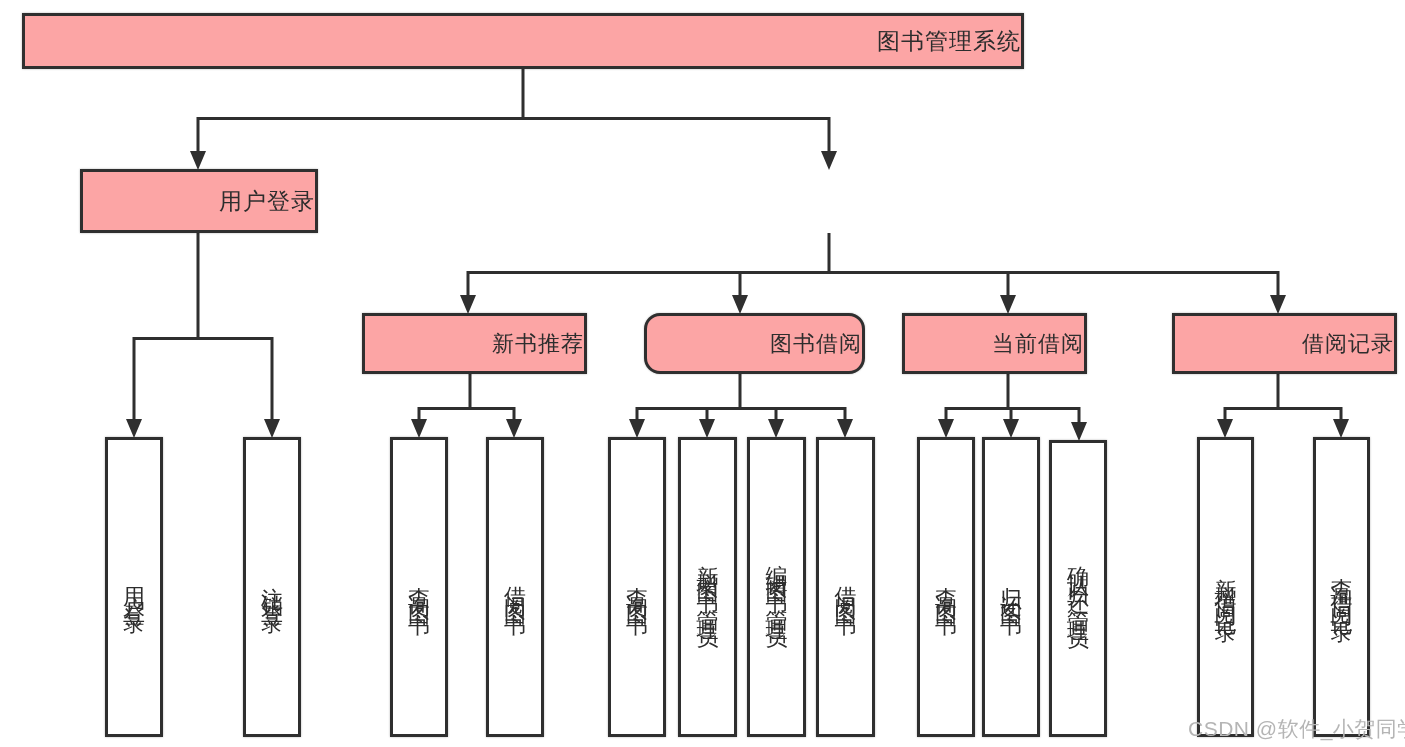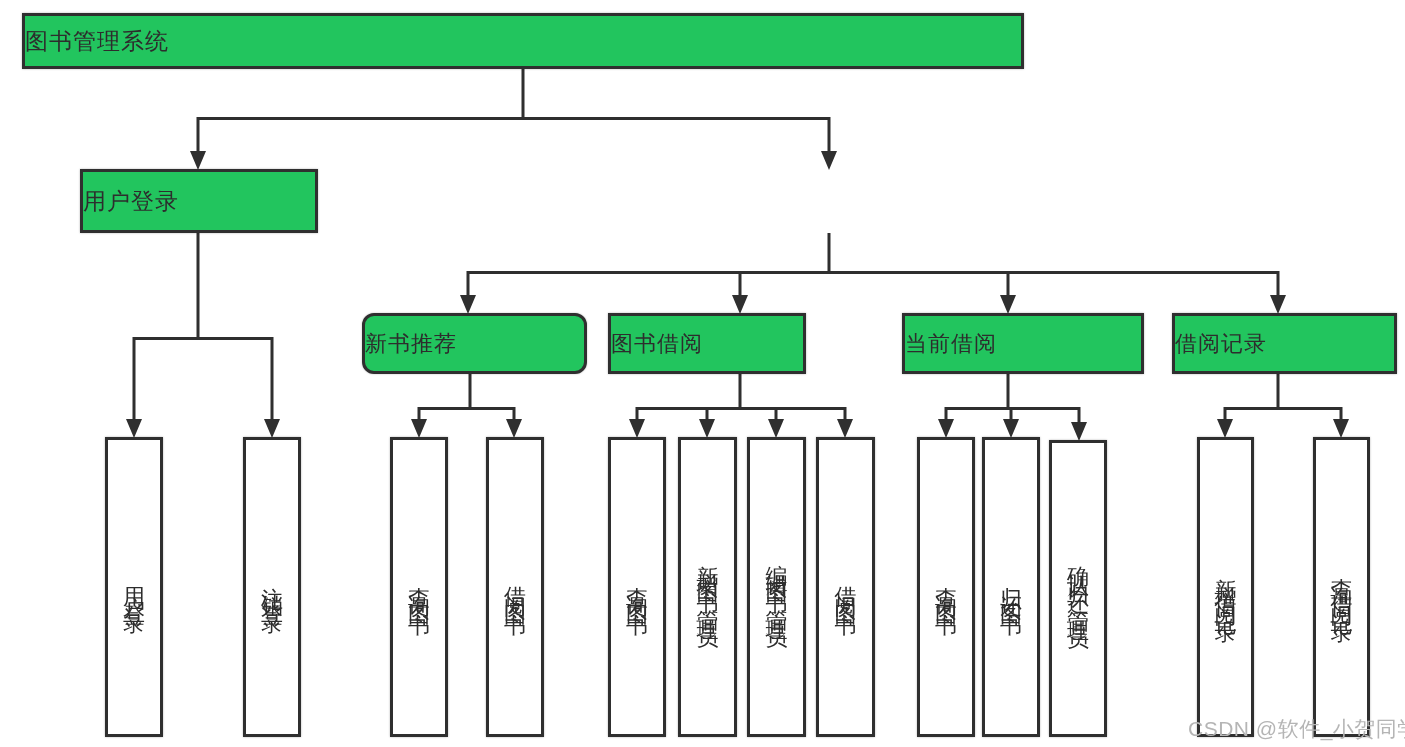"图书管理系统" .node { background: #22c55e -> #fca5a5; justify-content: flex-start -> flex-end }
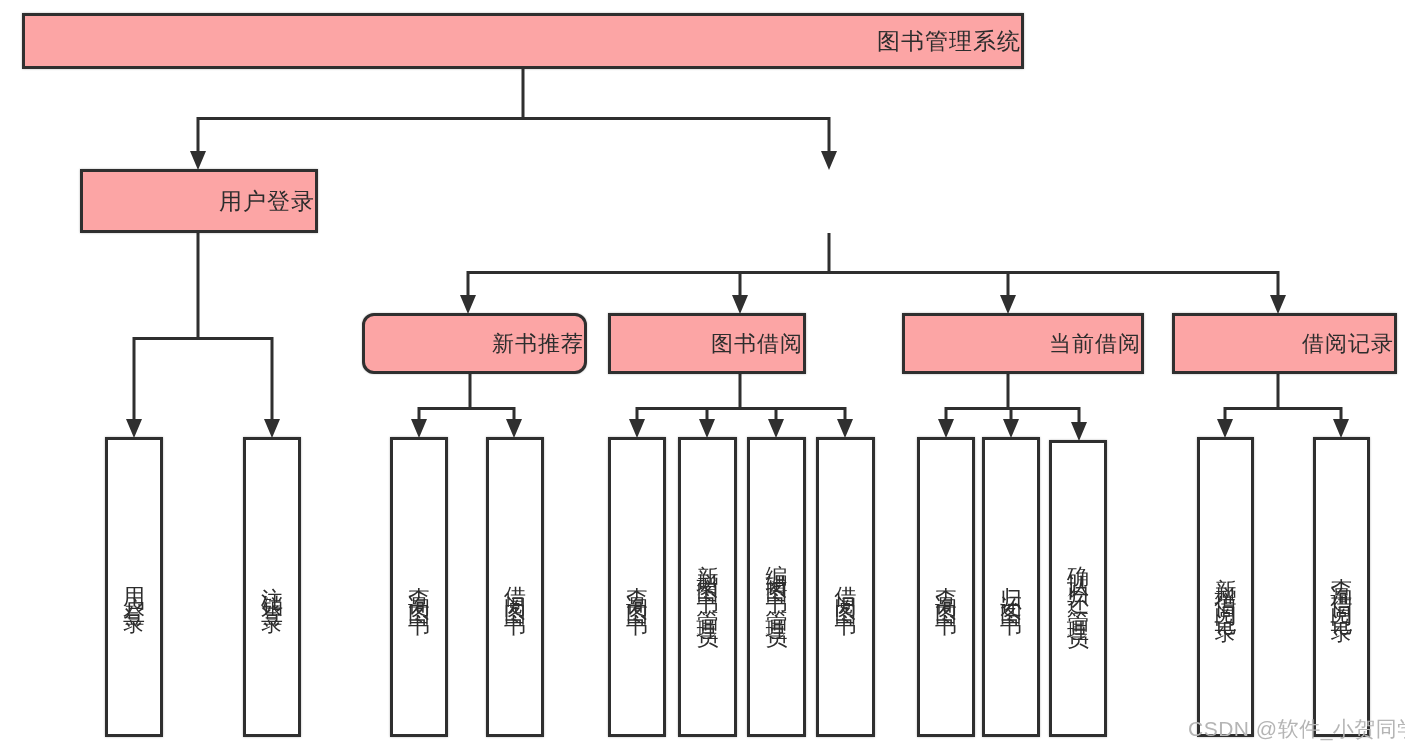"新书推荐" div.node { border-radius: 12px -> none }
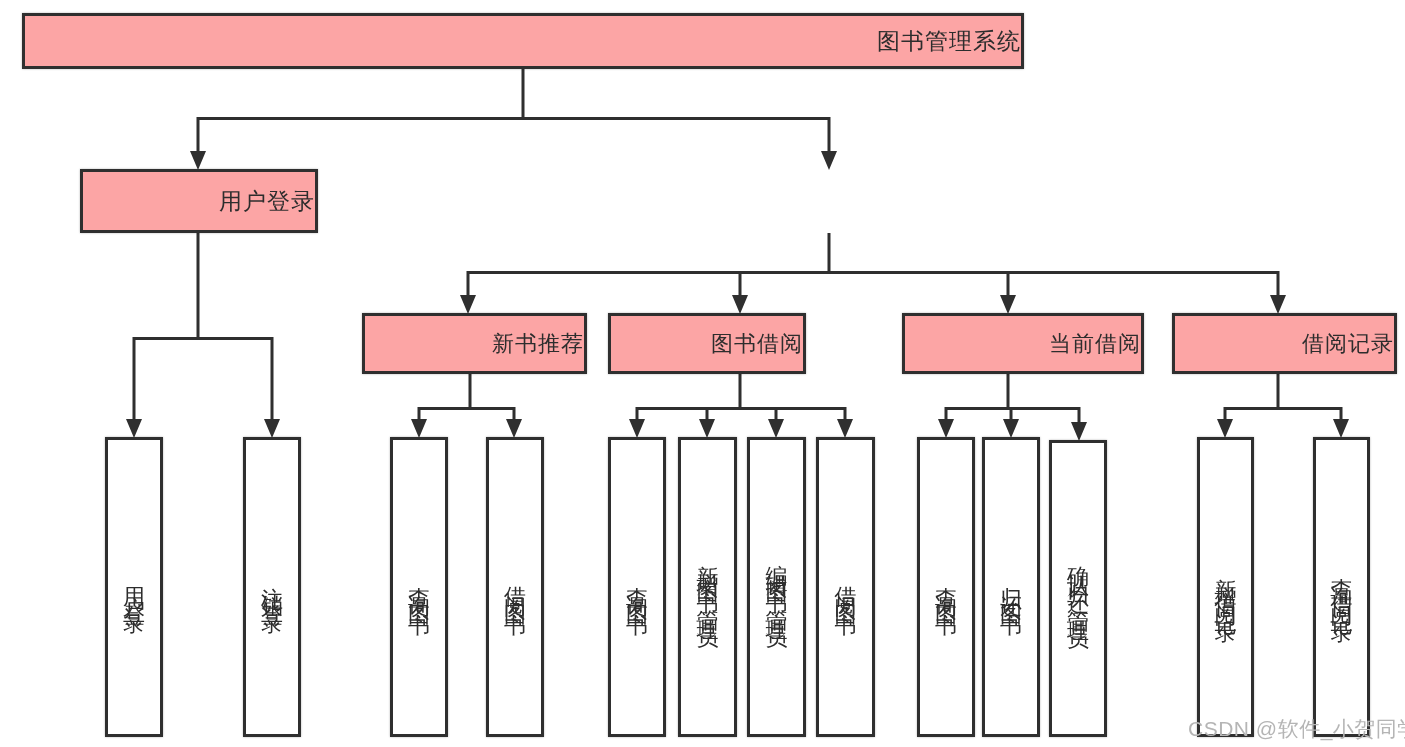"图书借阅" div.node { border-radius: none -> 16px; left: 608px -> 644px; width: 198px -> 221px }
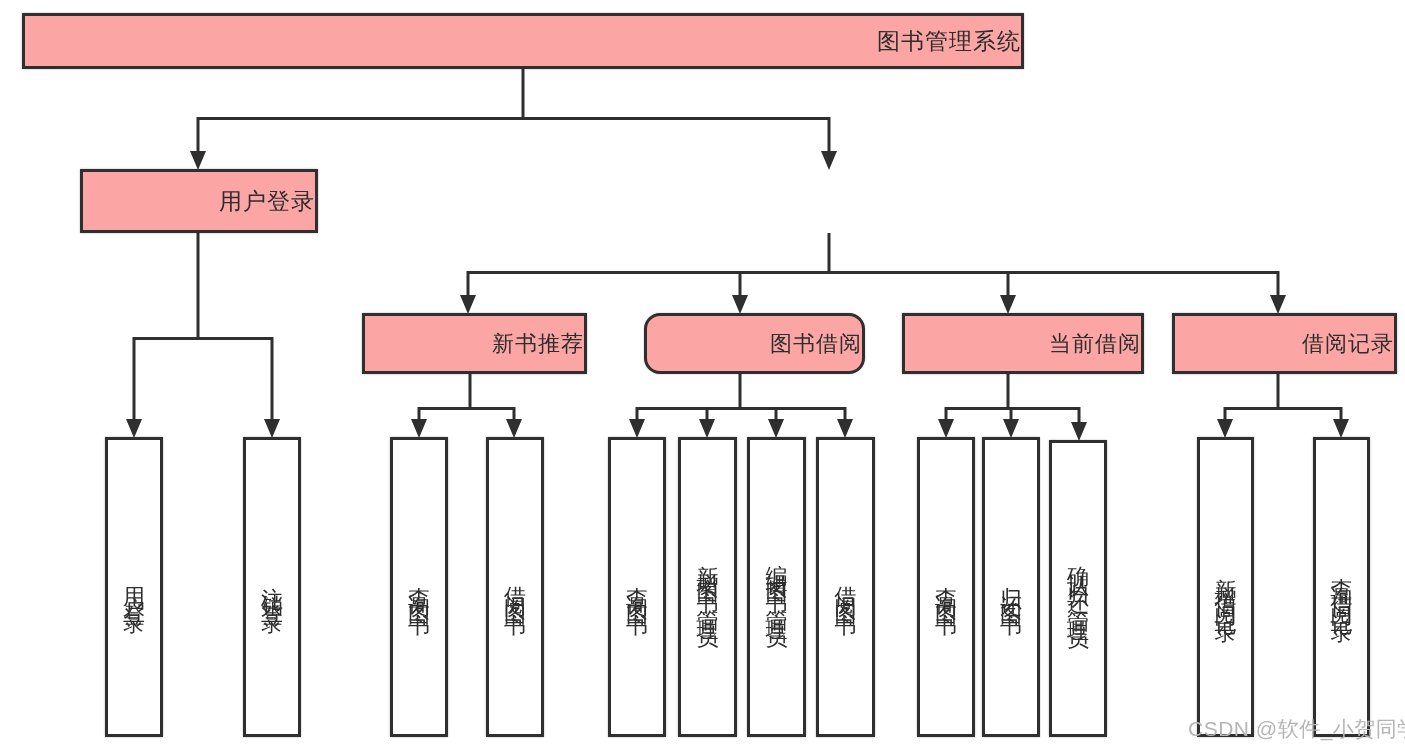"当前借阅" div.node { width: 242px -> 185px }
